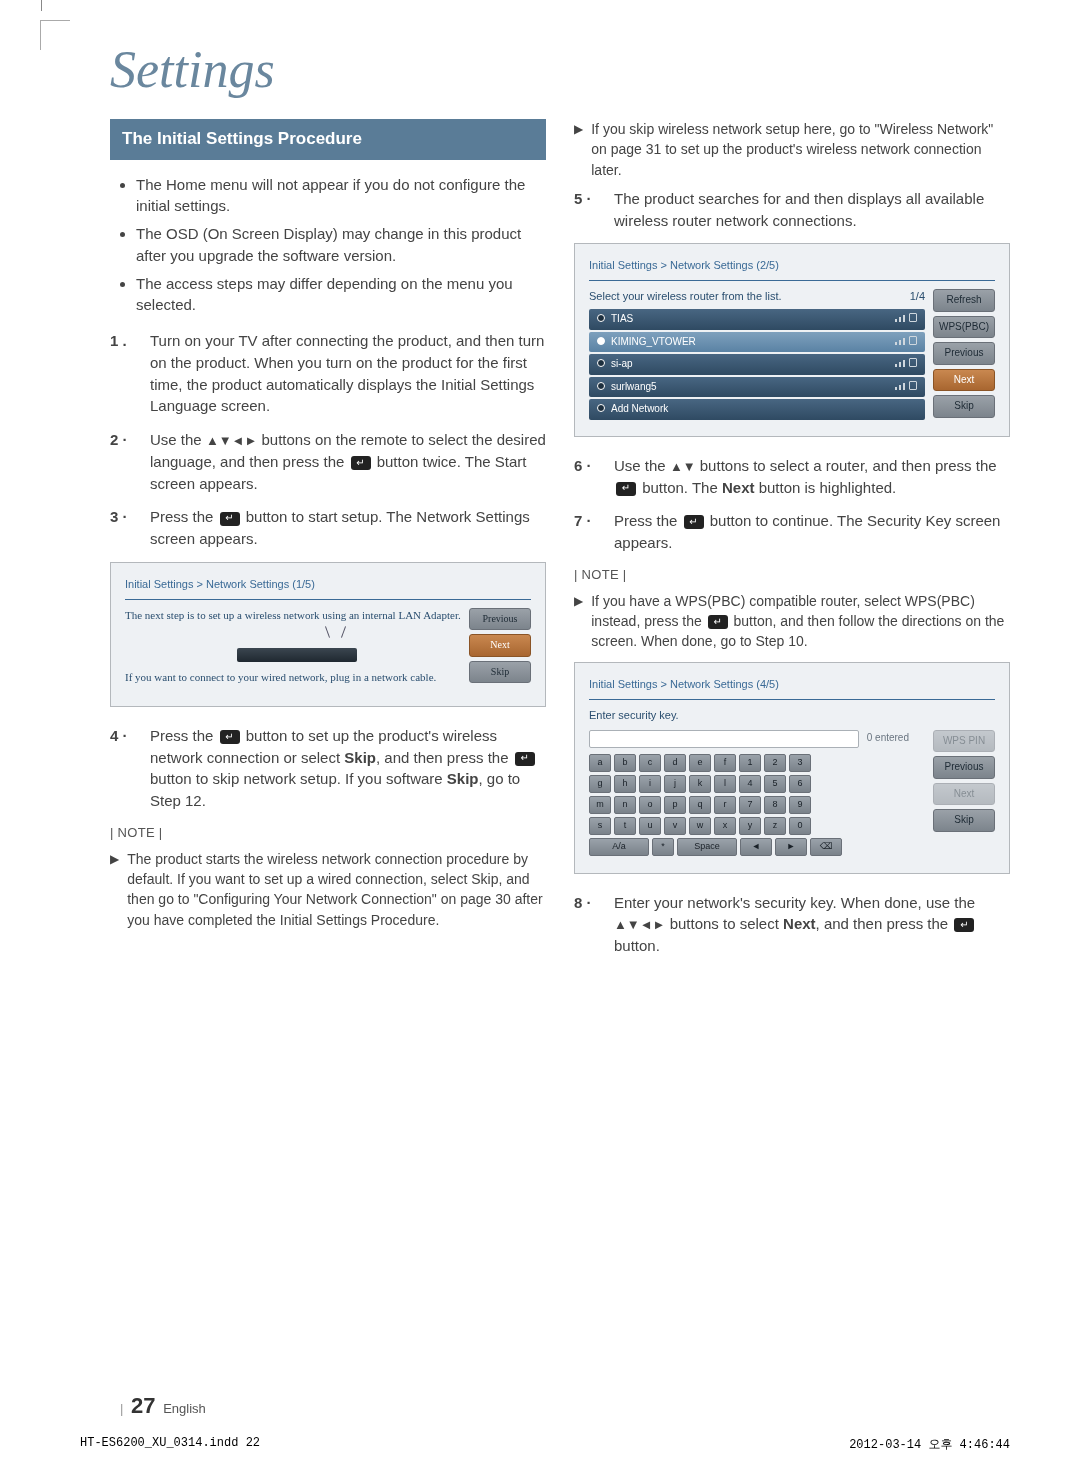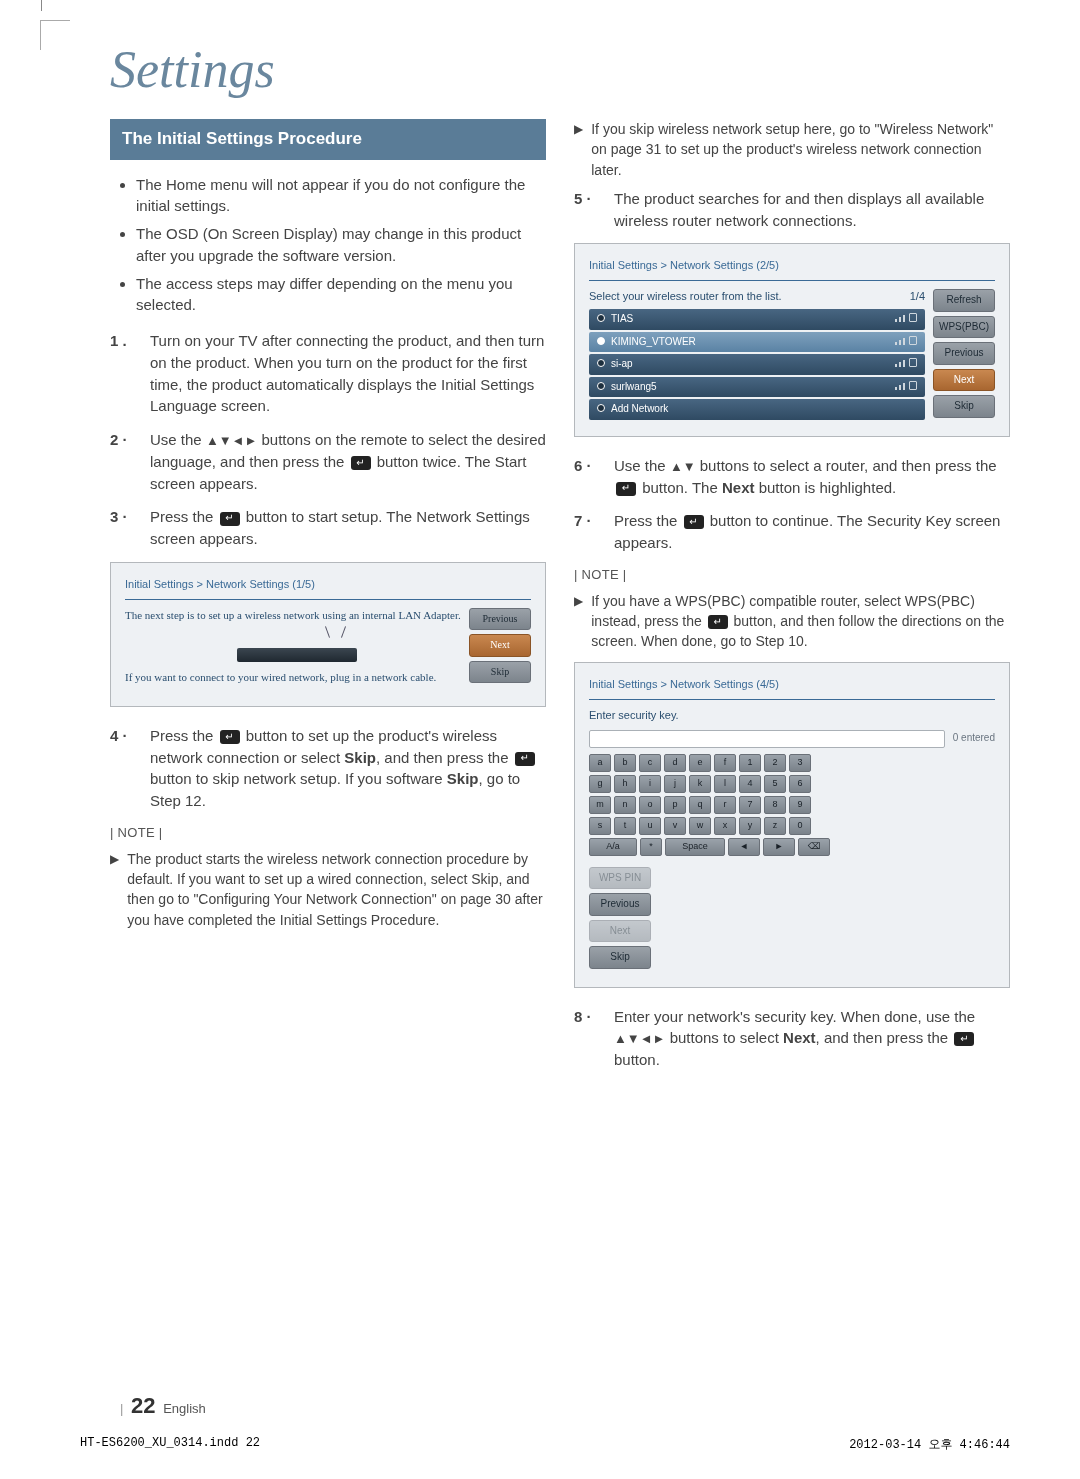"0 entered" .kb-wrap { flex-direction: column -> none; gap: 8px -> 24px }
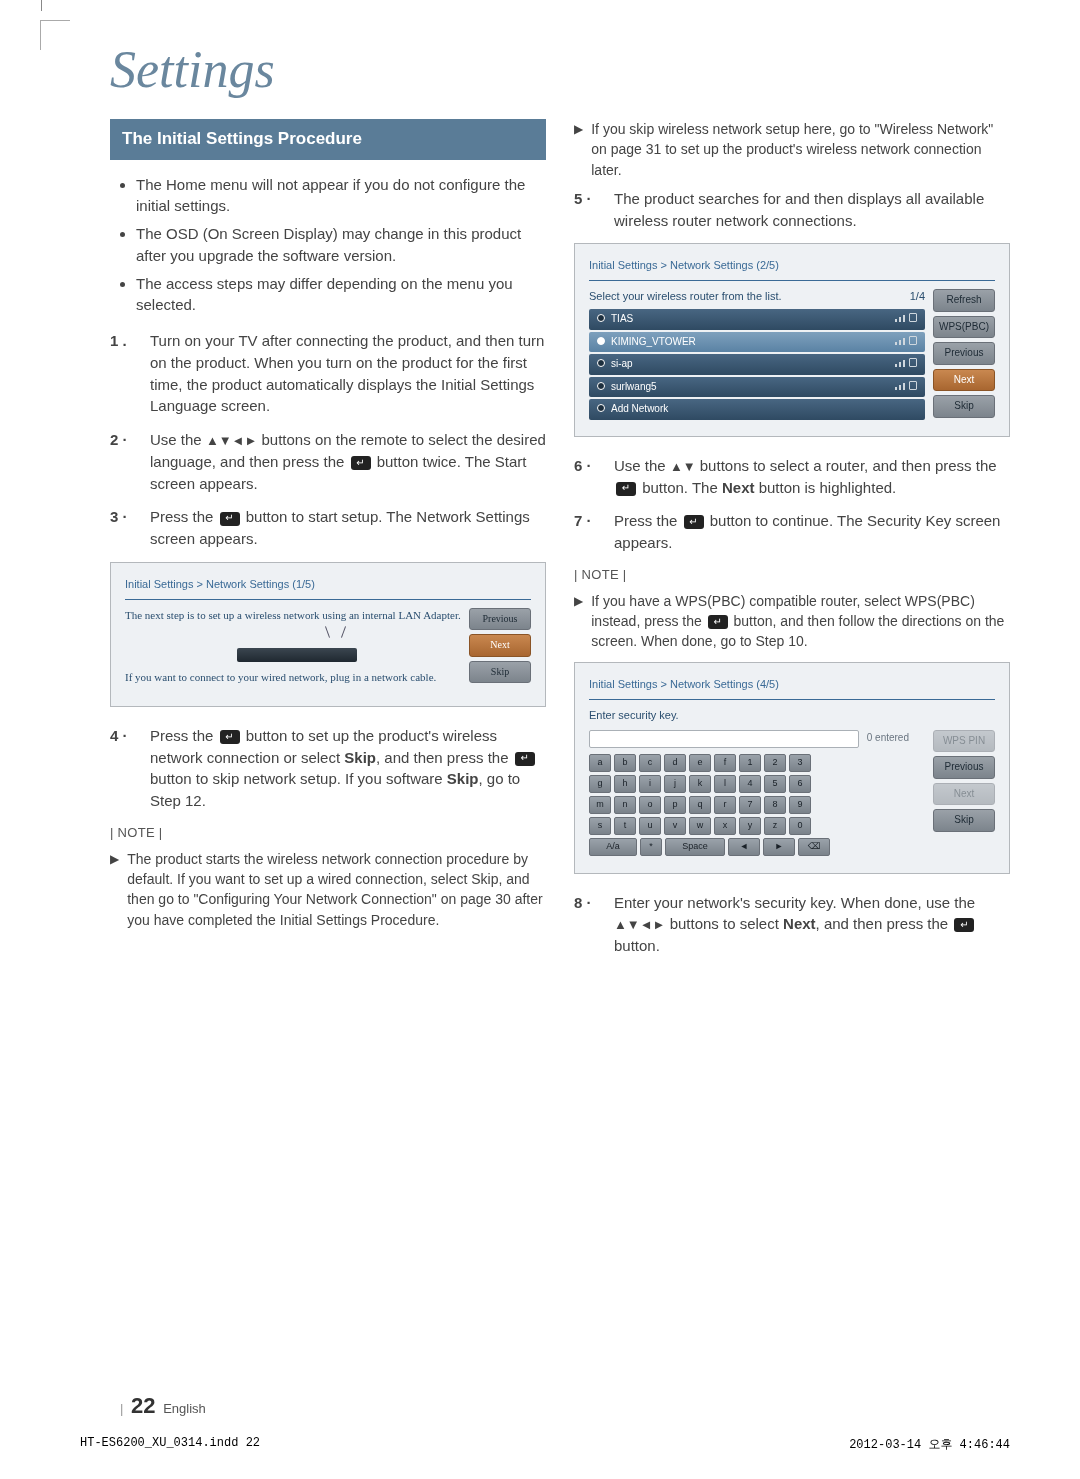"A/a" .key.wide { width: 48px -> 60px }
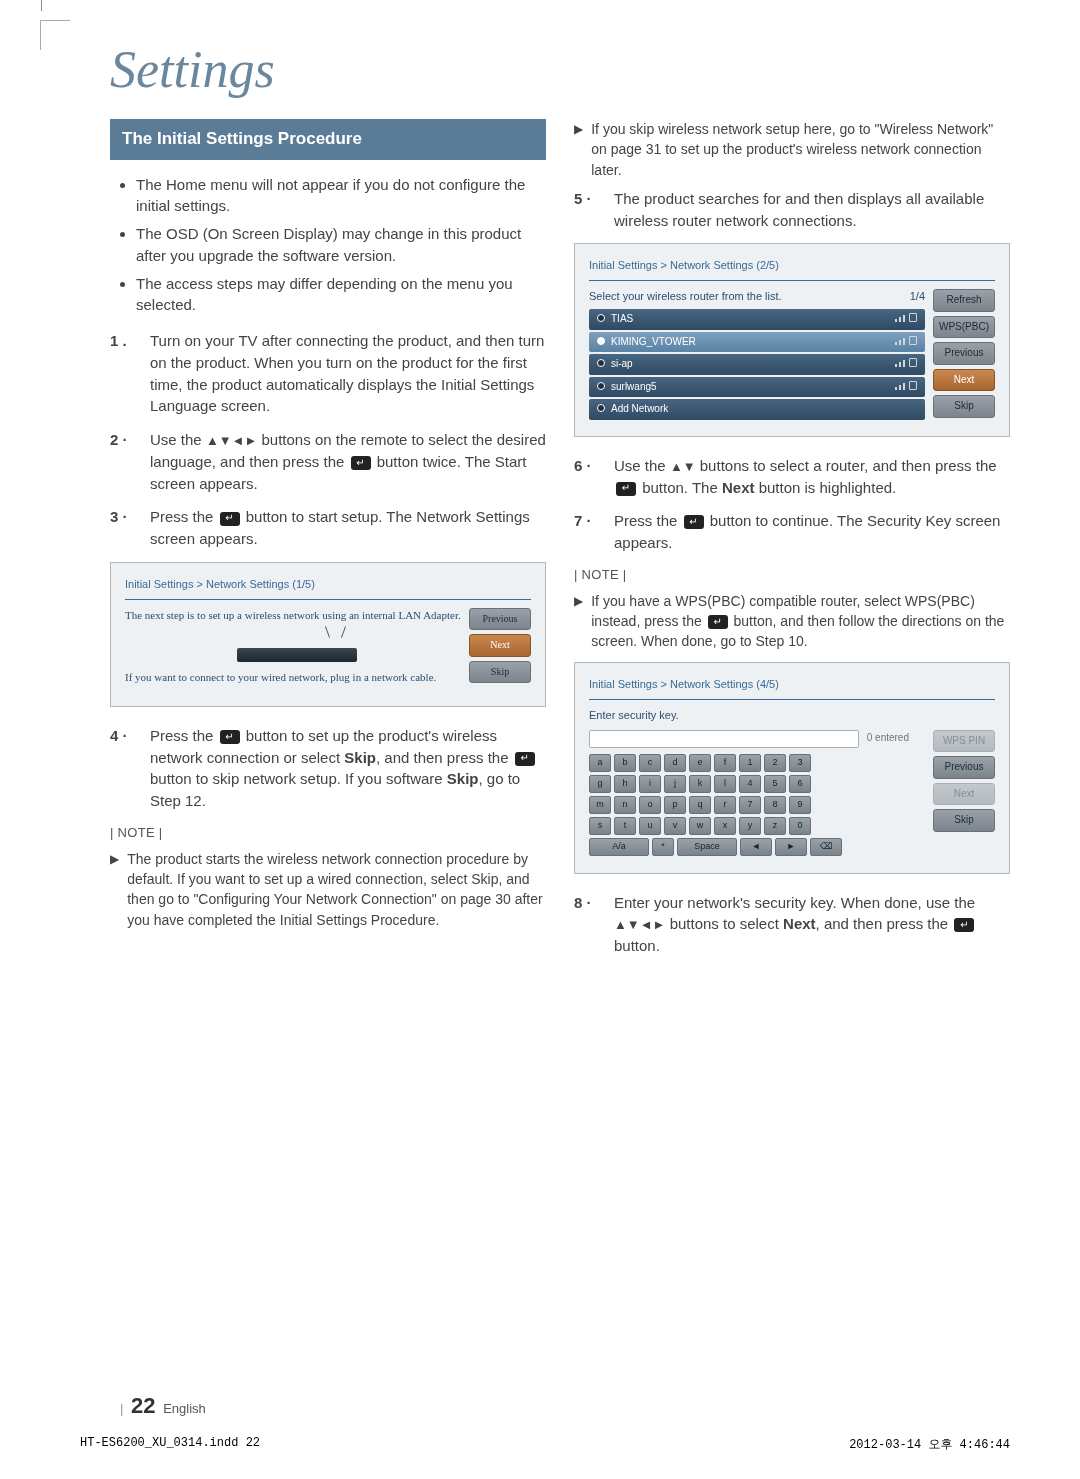"22" span.pn { text: 22 -> 27 }
